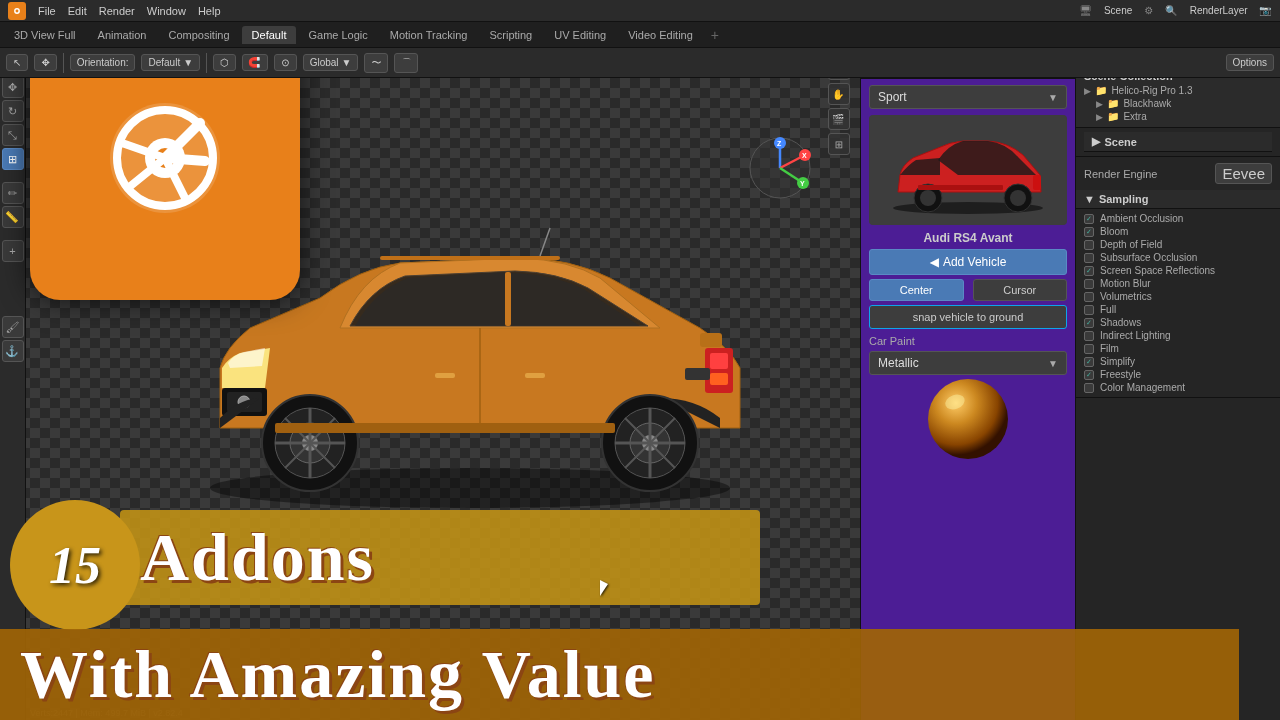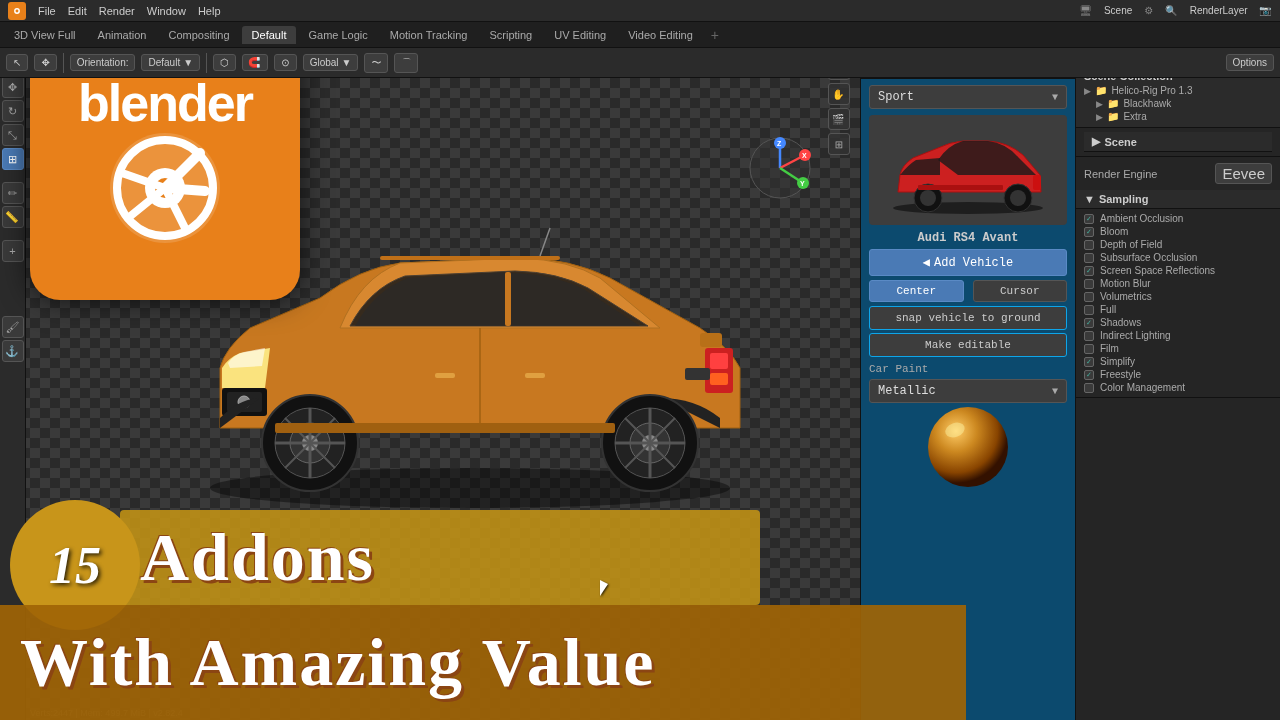"blender" div.logo-text { html: <div>blender</div> -> none }
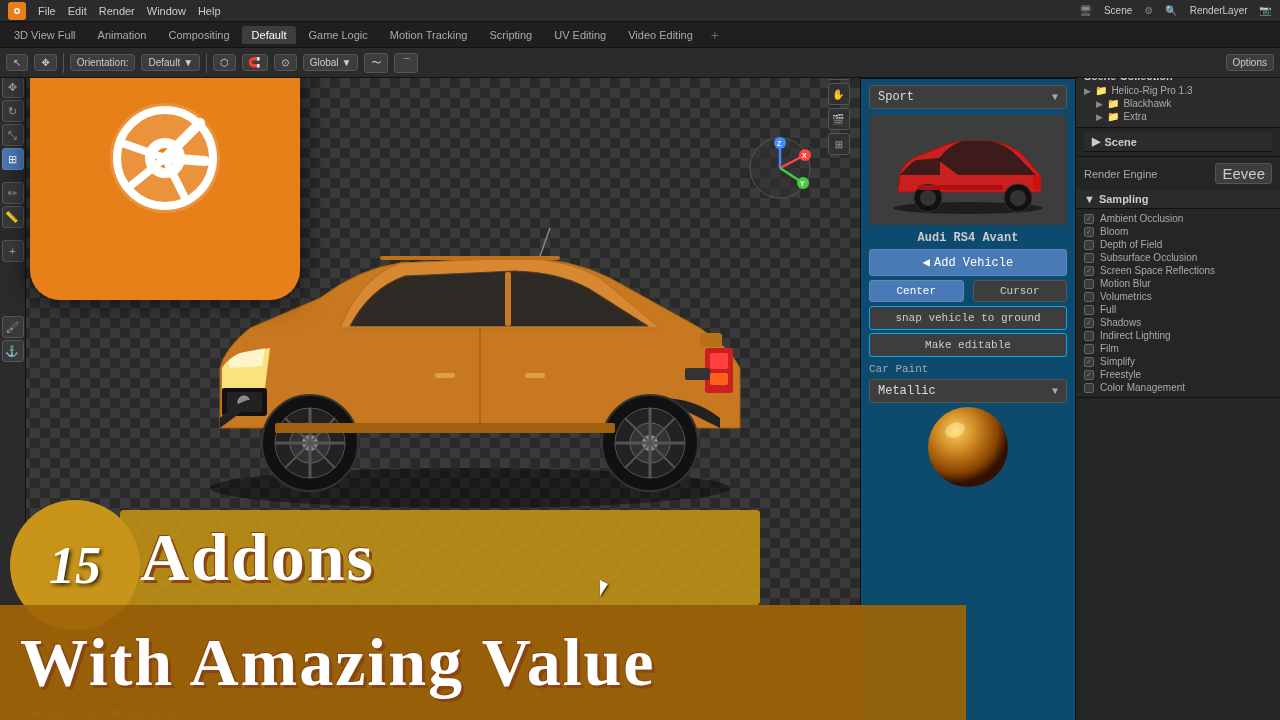"Sport" #right-panel { background: #0c4a6e -> #4c1d95; font-family: Liberation Mono, monospace -> none }
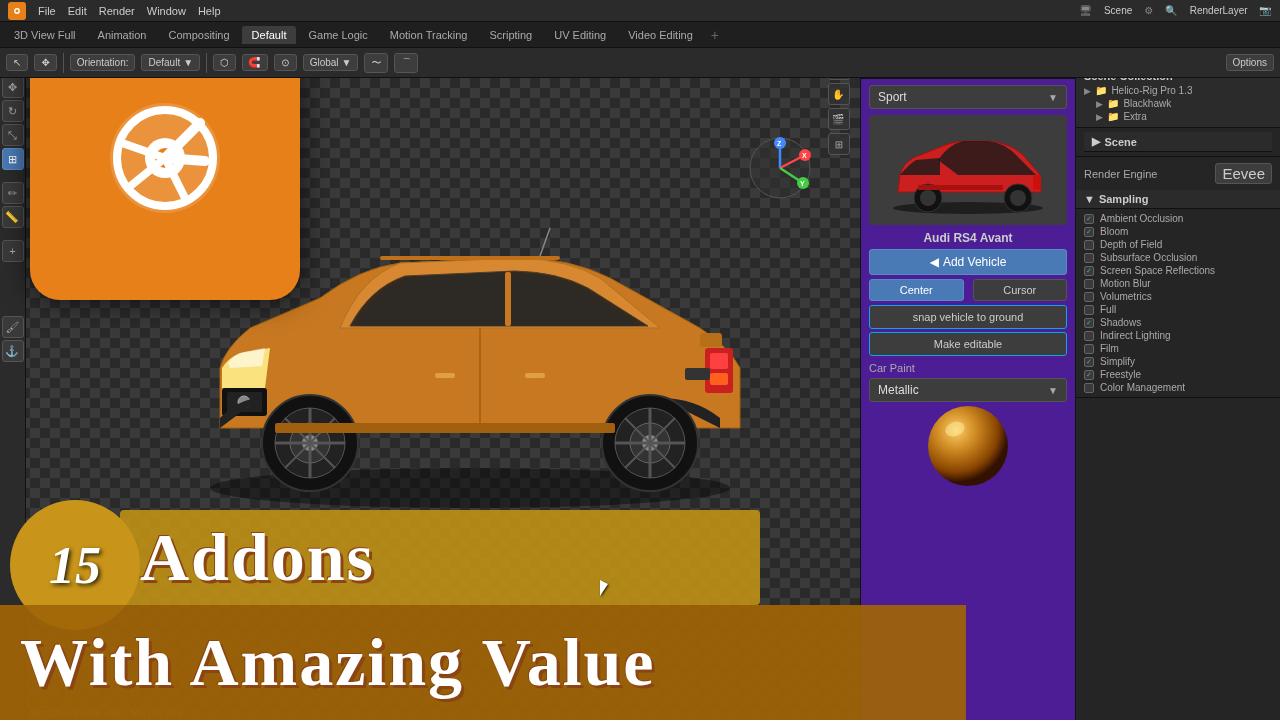"Make editable" div.full-btn { html: <div>Make editable</div> -> none }
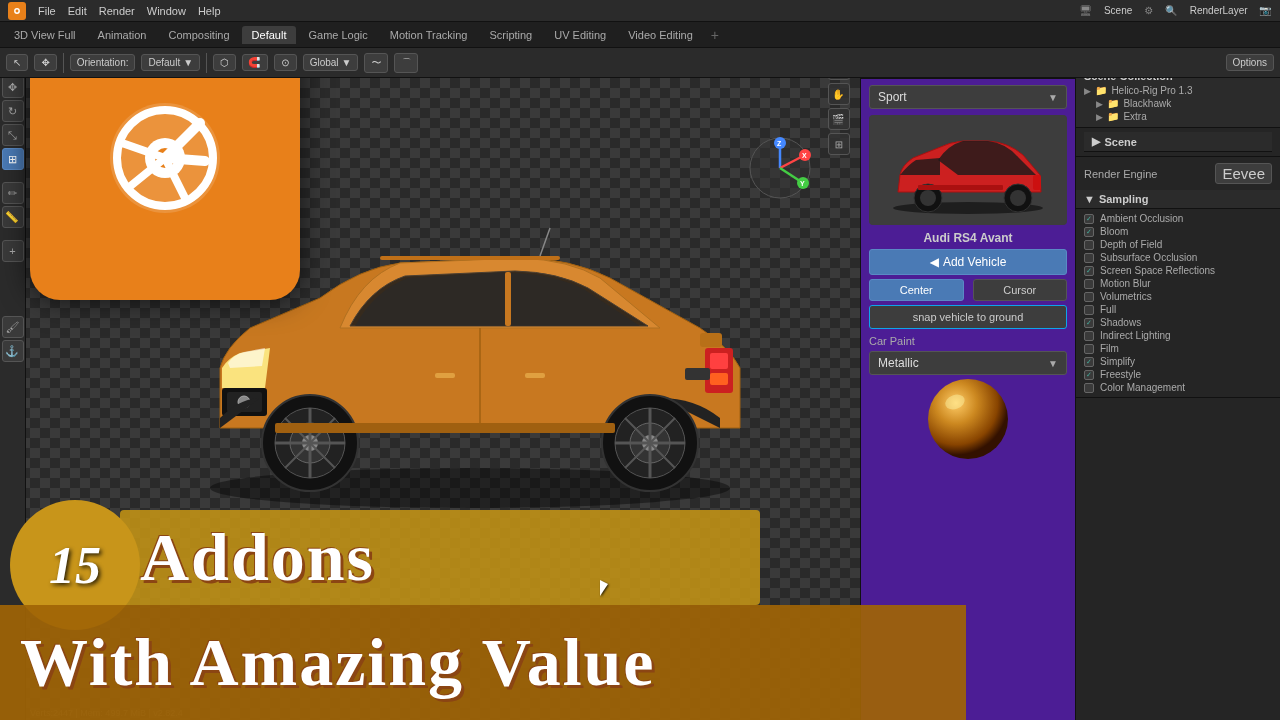"With Amazing Value" div { padding: 18px 20px -> 6px 20px; width: 966px -> 1239px }
